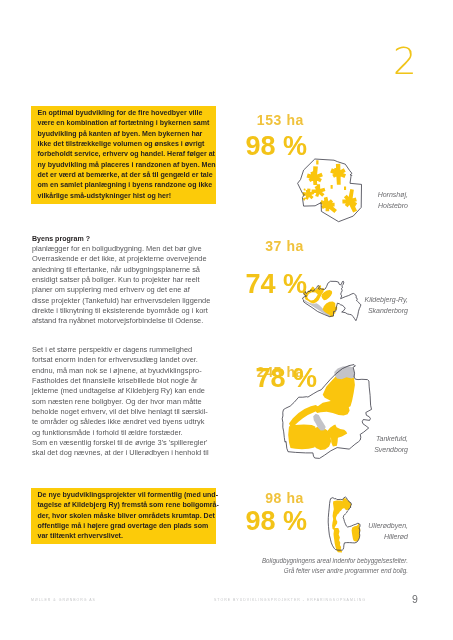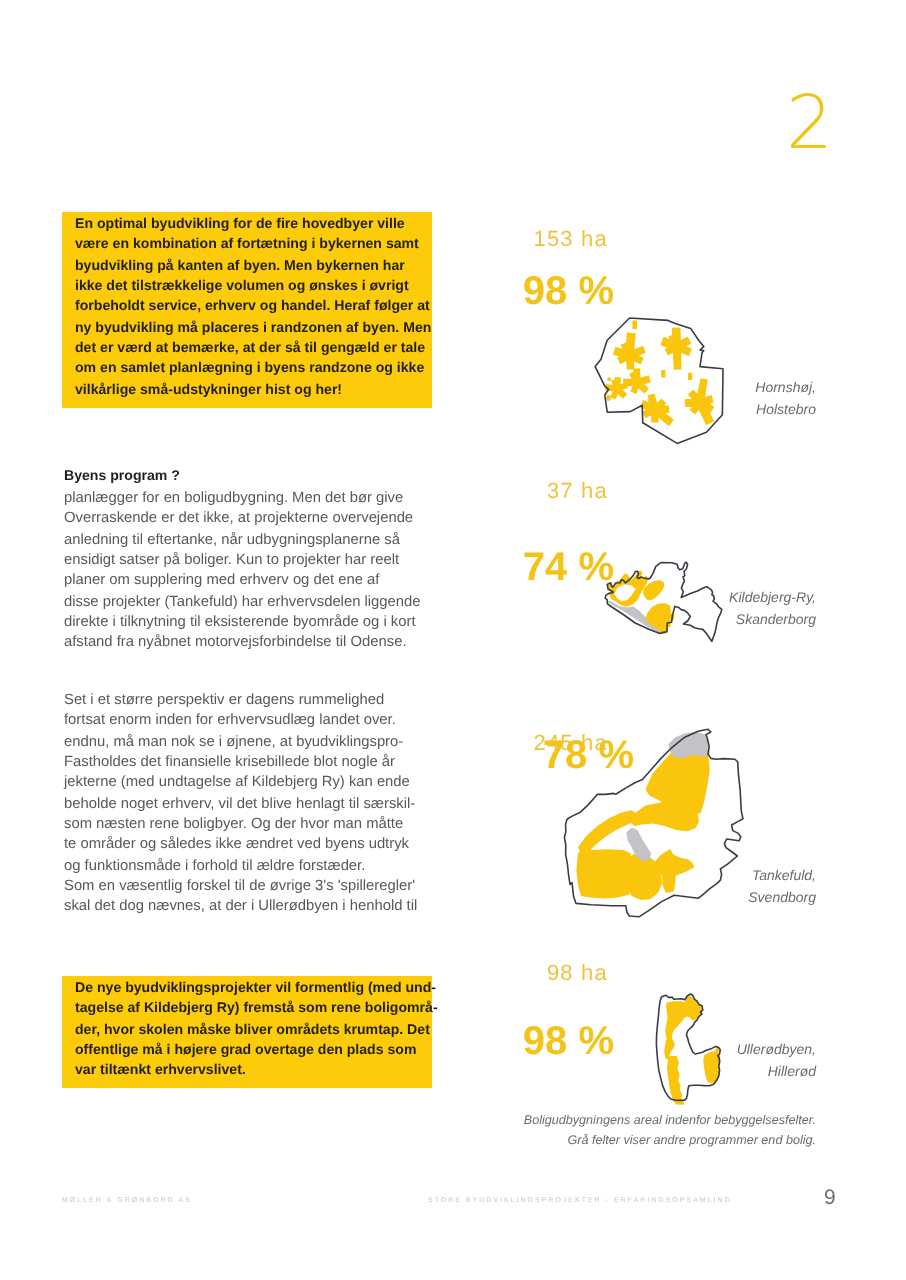"153 ha" .statha { font-size: 11px -> 14px; font-weight: normal -> bold }
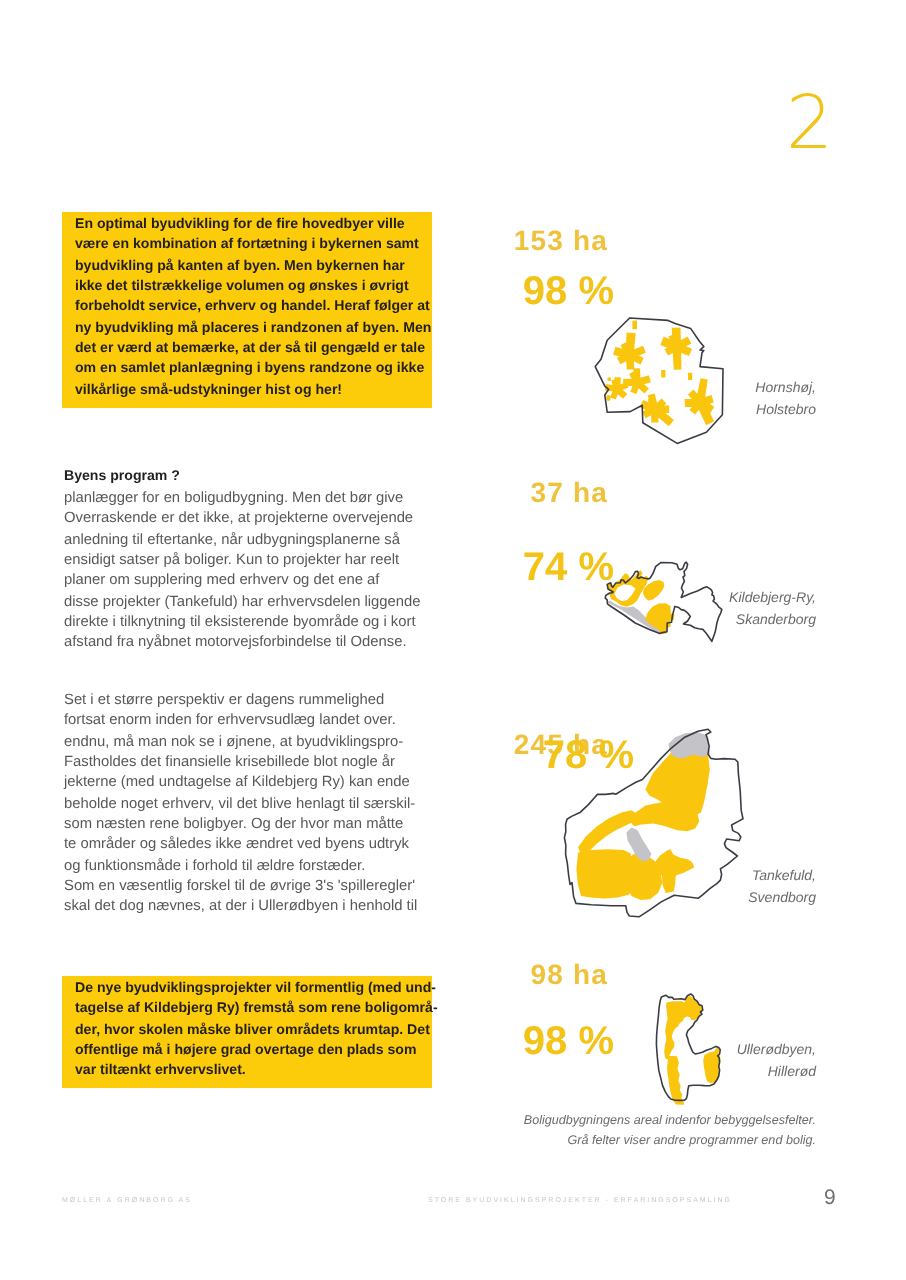"98 %" .statnum { font-size: 20px -> 27px }
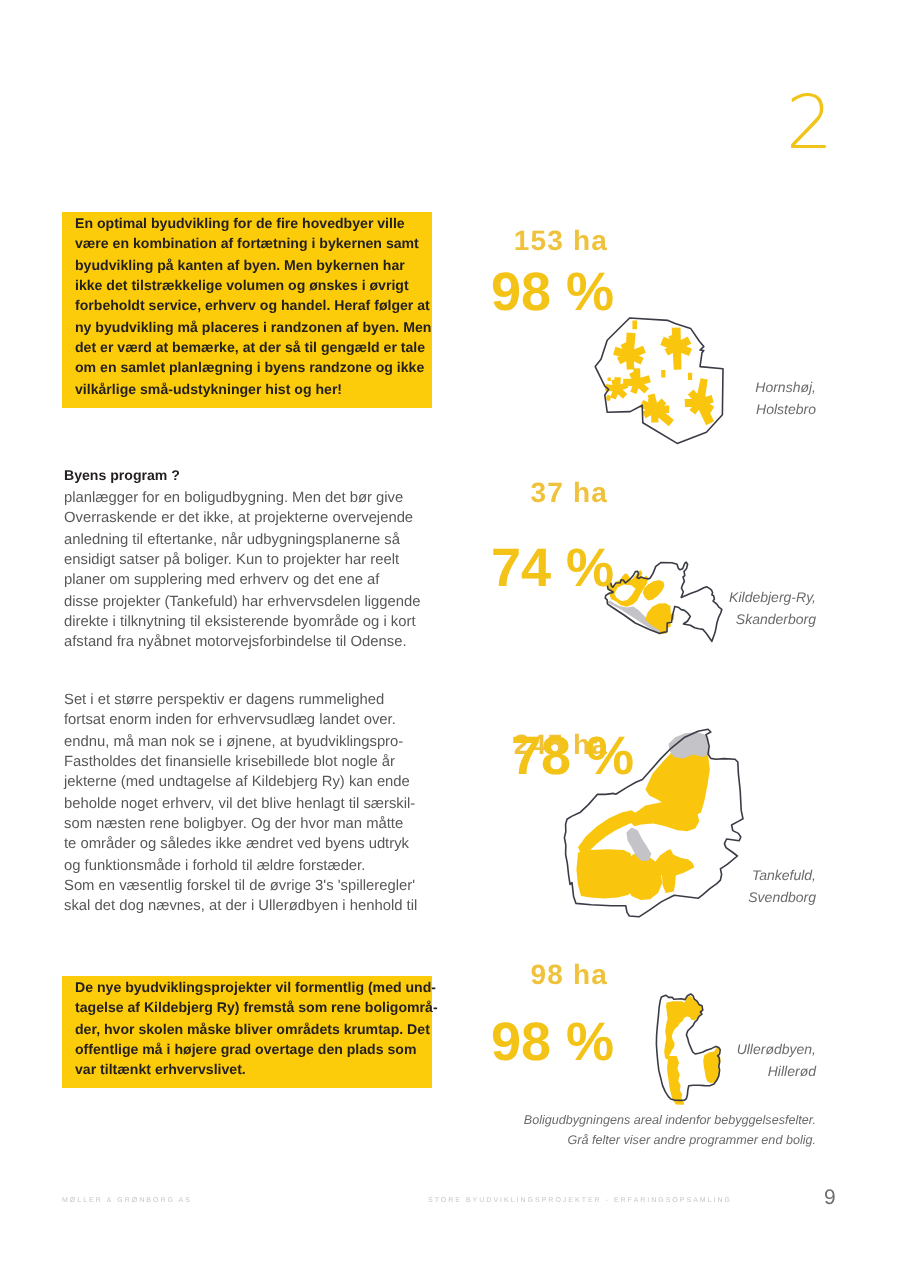"beholde noget erhverv, vil det" div { order: before "som næsten rene boligbyer. Og" -> after "som næsten rene boligbyer. Og" }
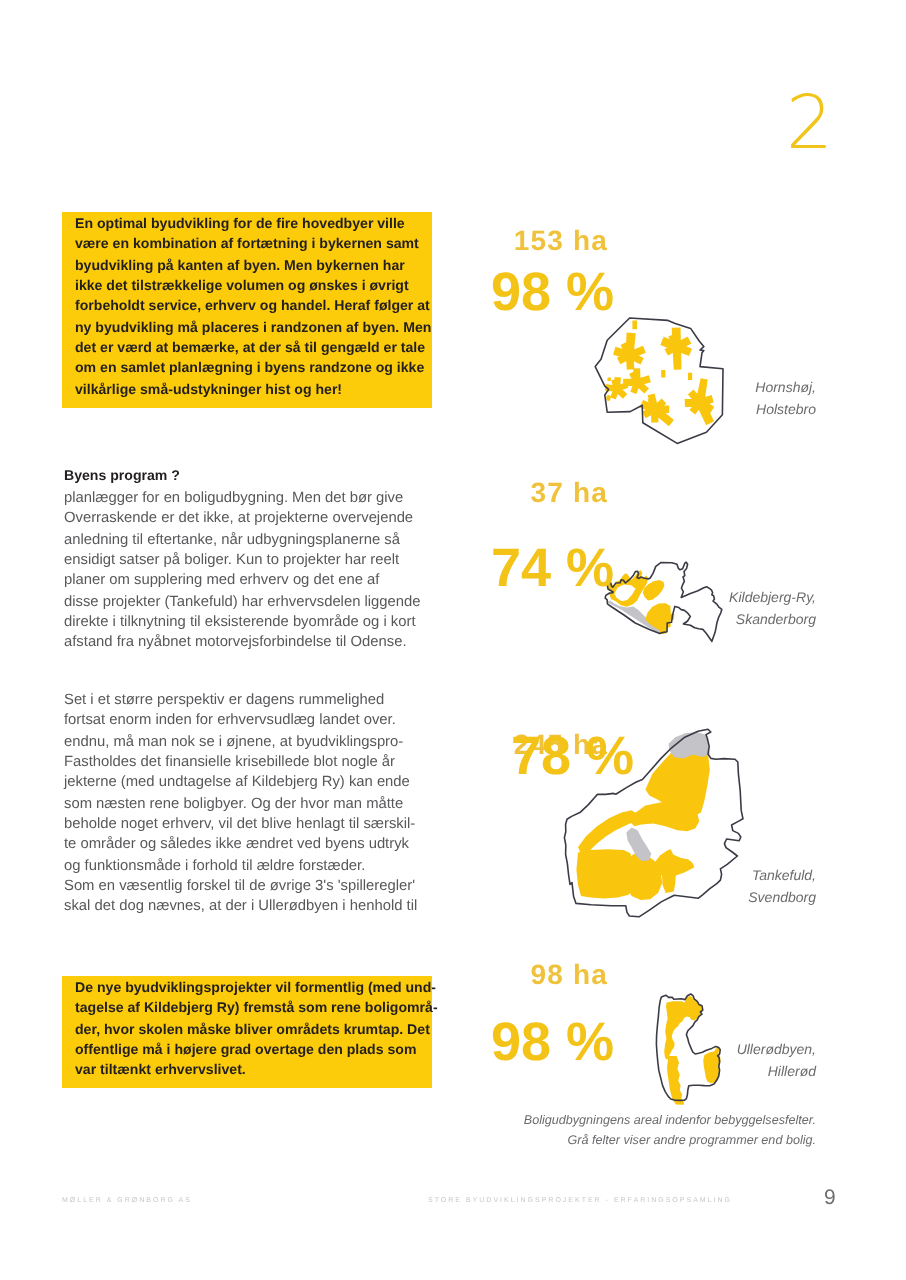"98 ha" div.statha { top: 483px -> 494px }
